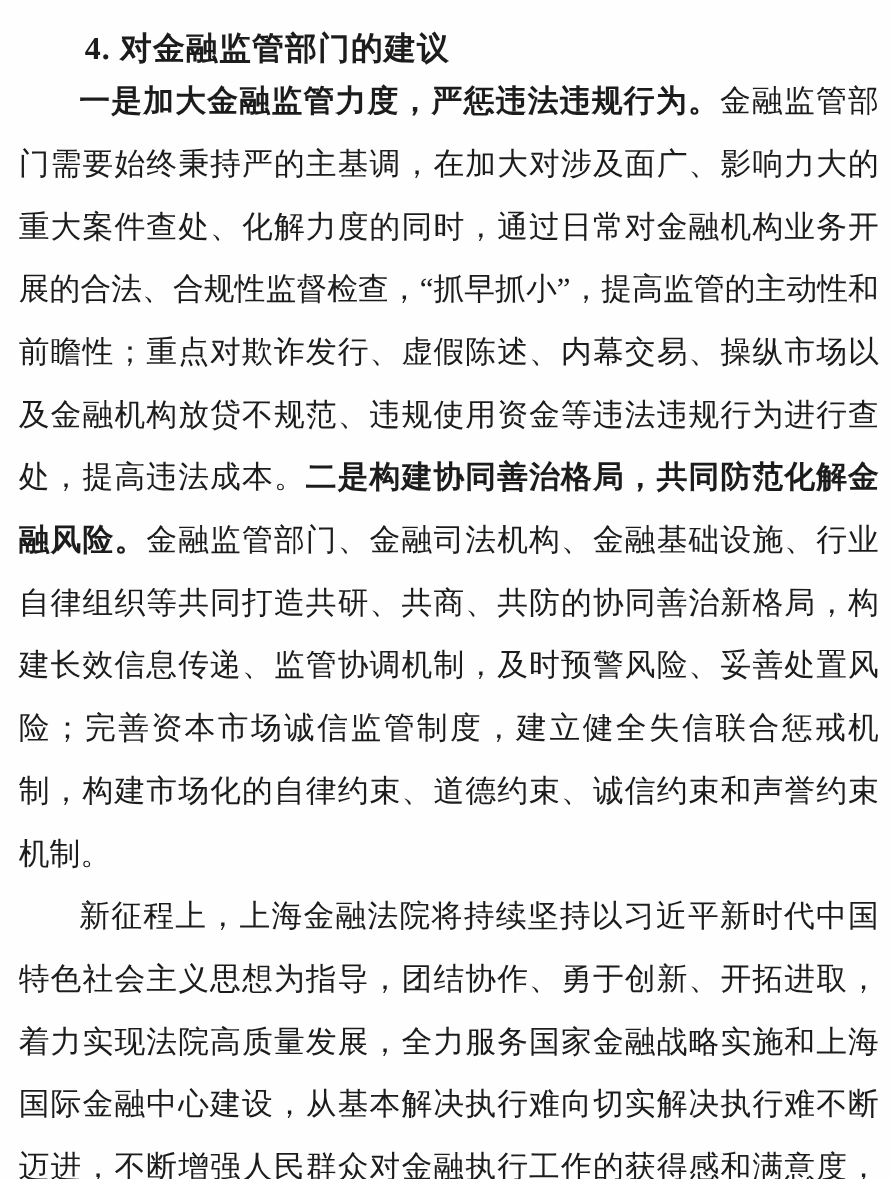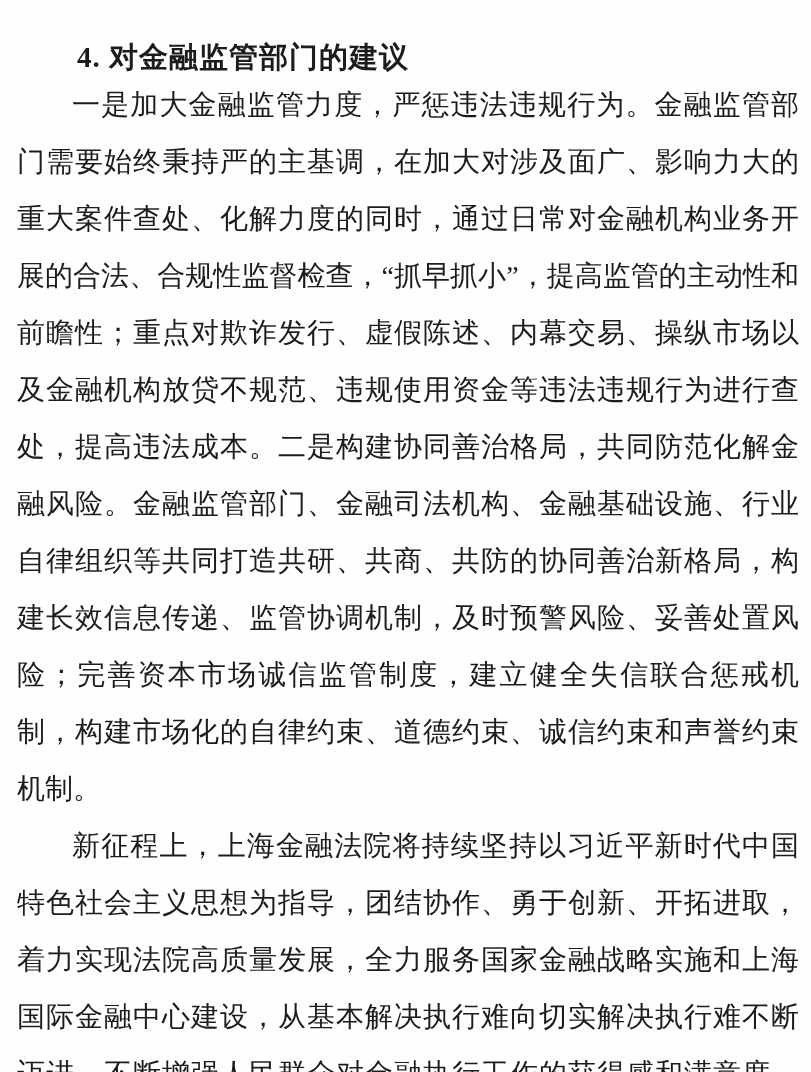"4. 对金融监管部门的建议" .page { padding: 38px 12px 0 17px -> 26px 12px 0 17px }
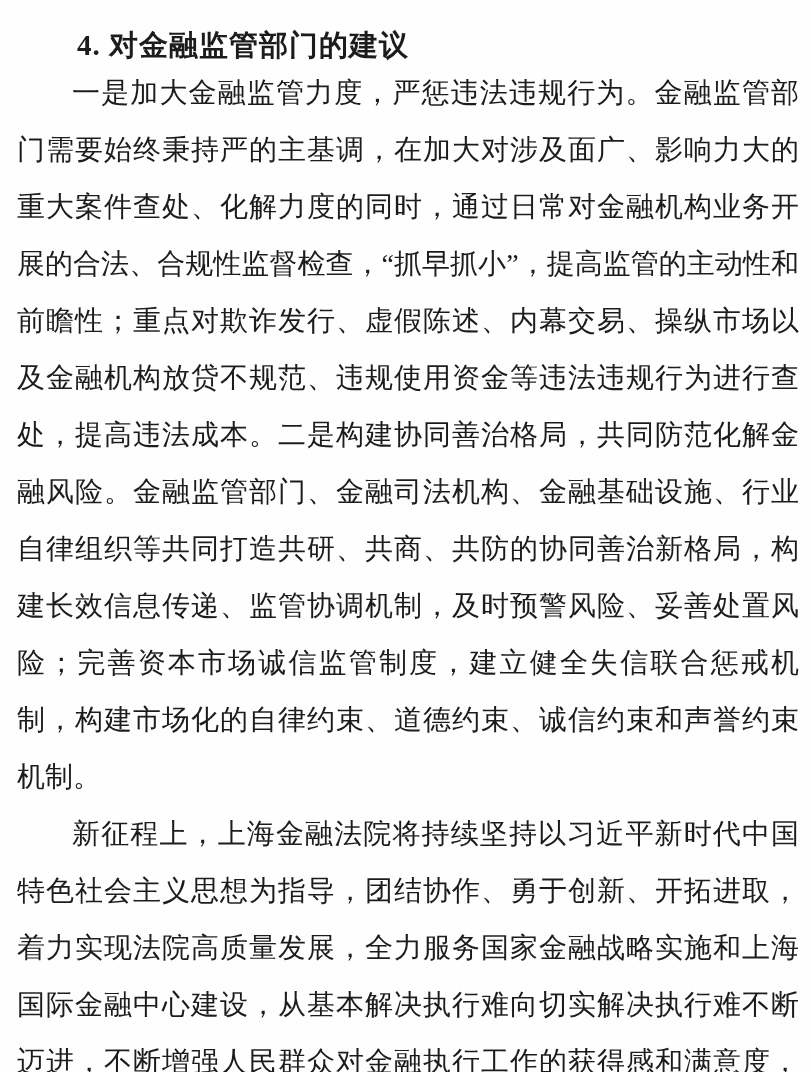"一是加大金融监管力度，严惩违法违规行为。" .bold { font-weight: normal -> bold }
